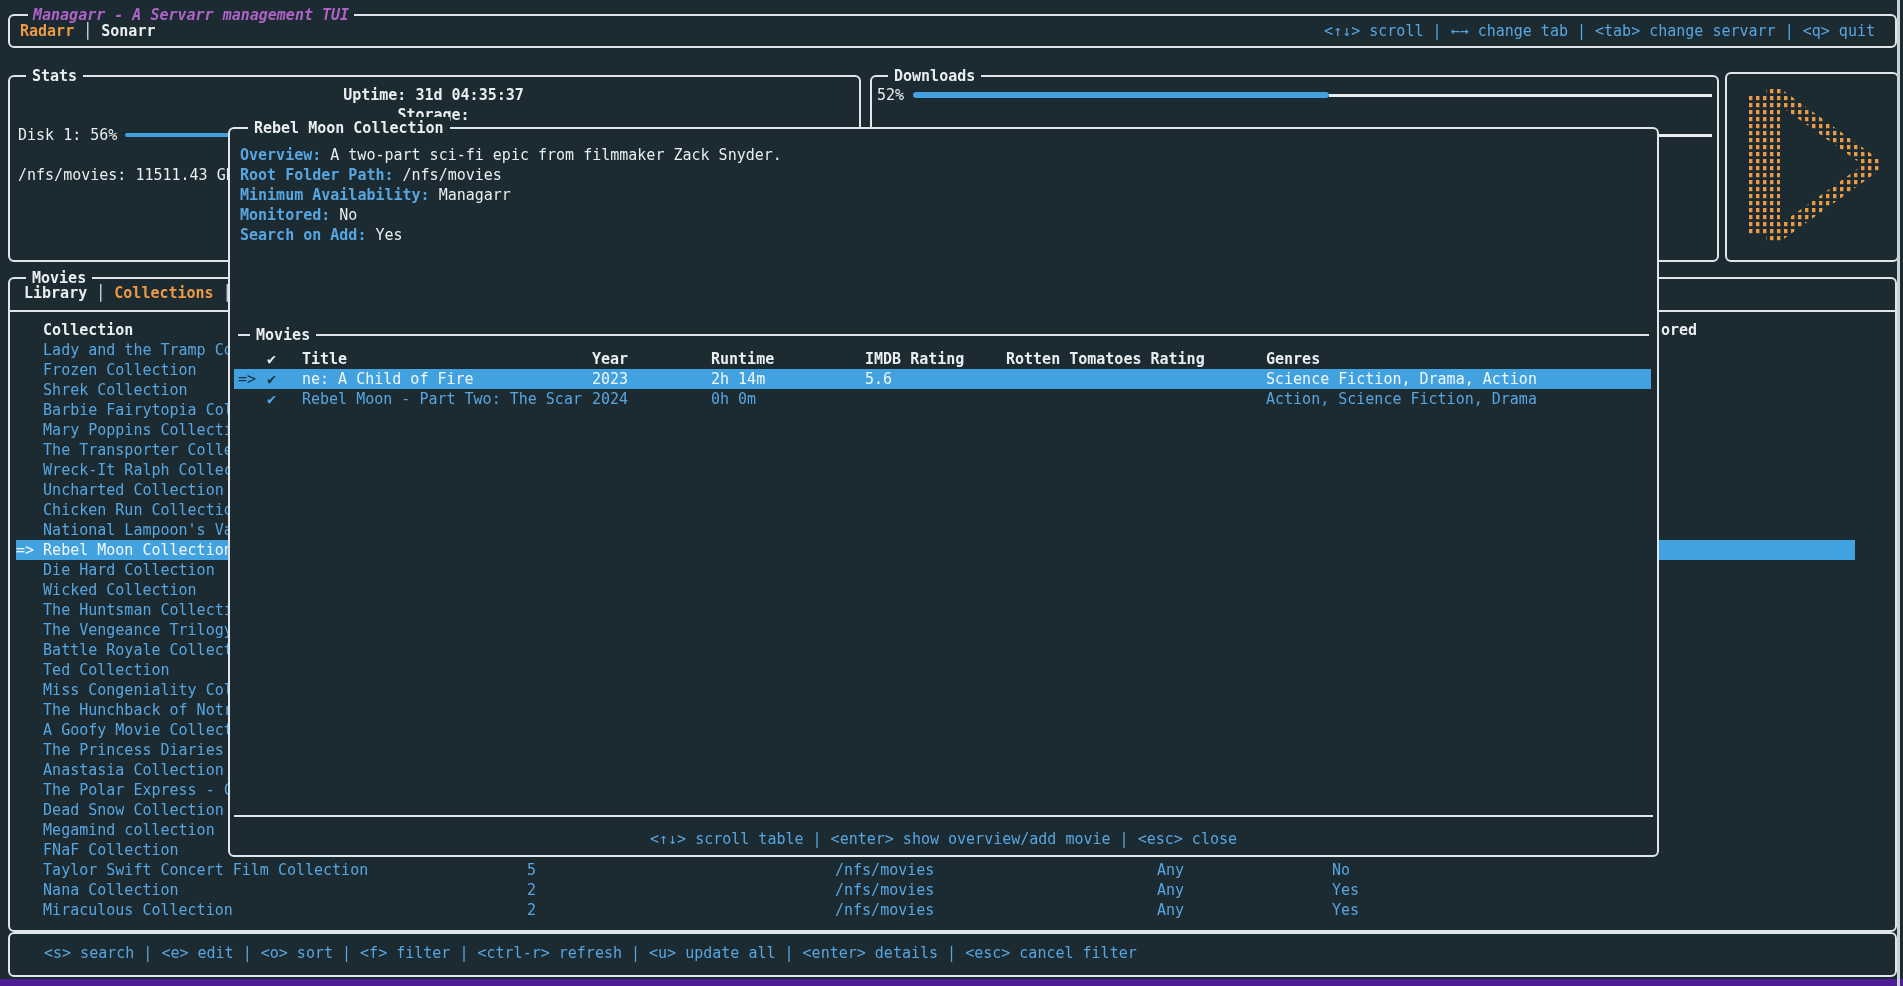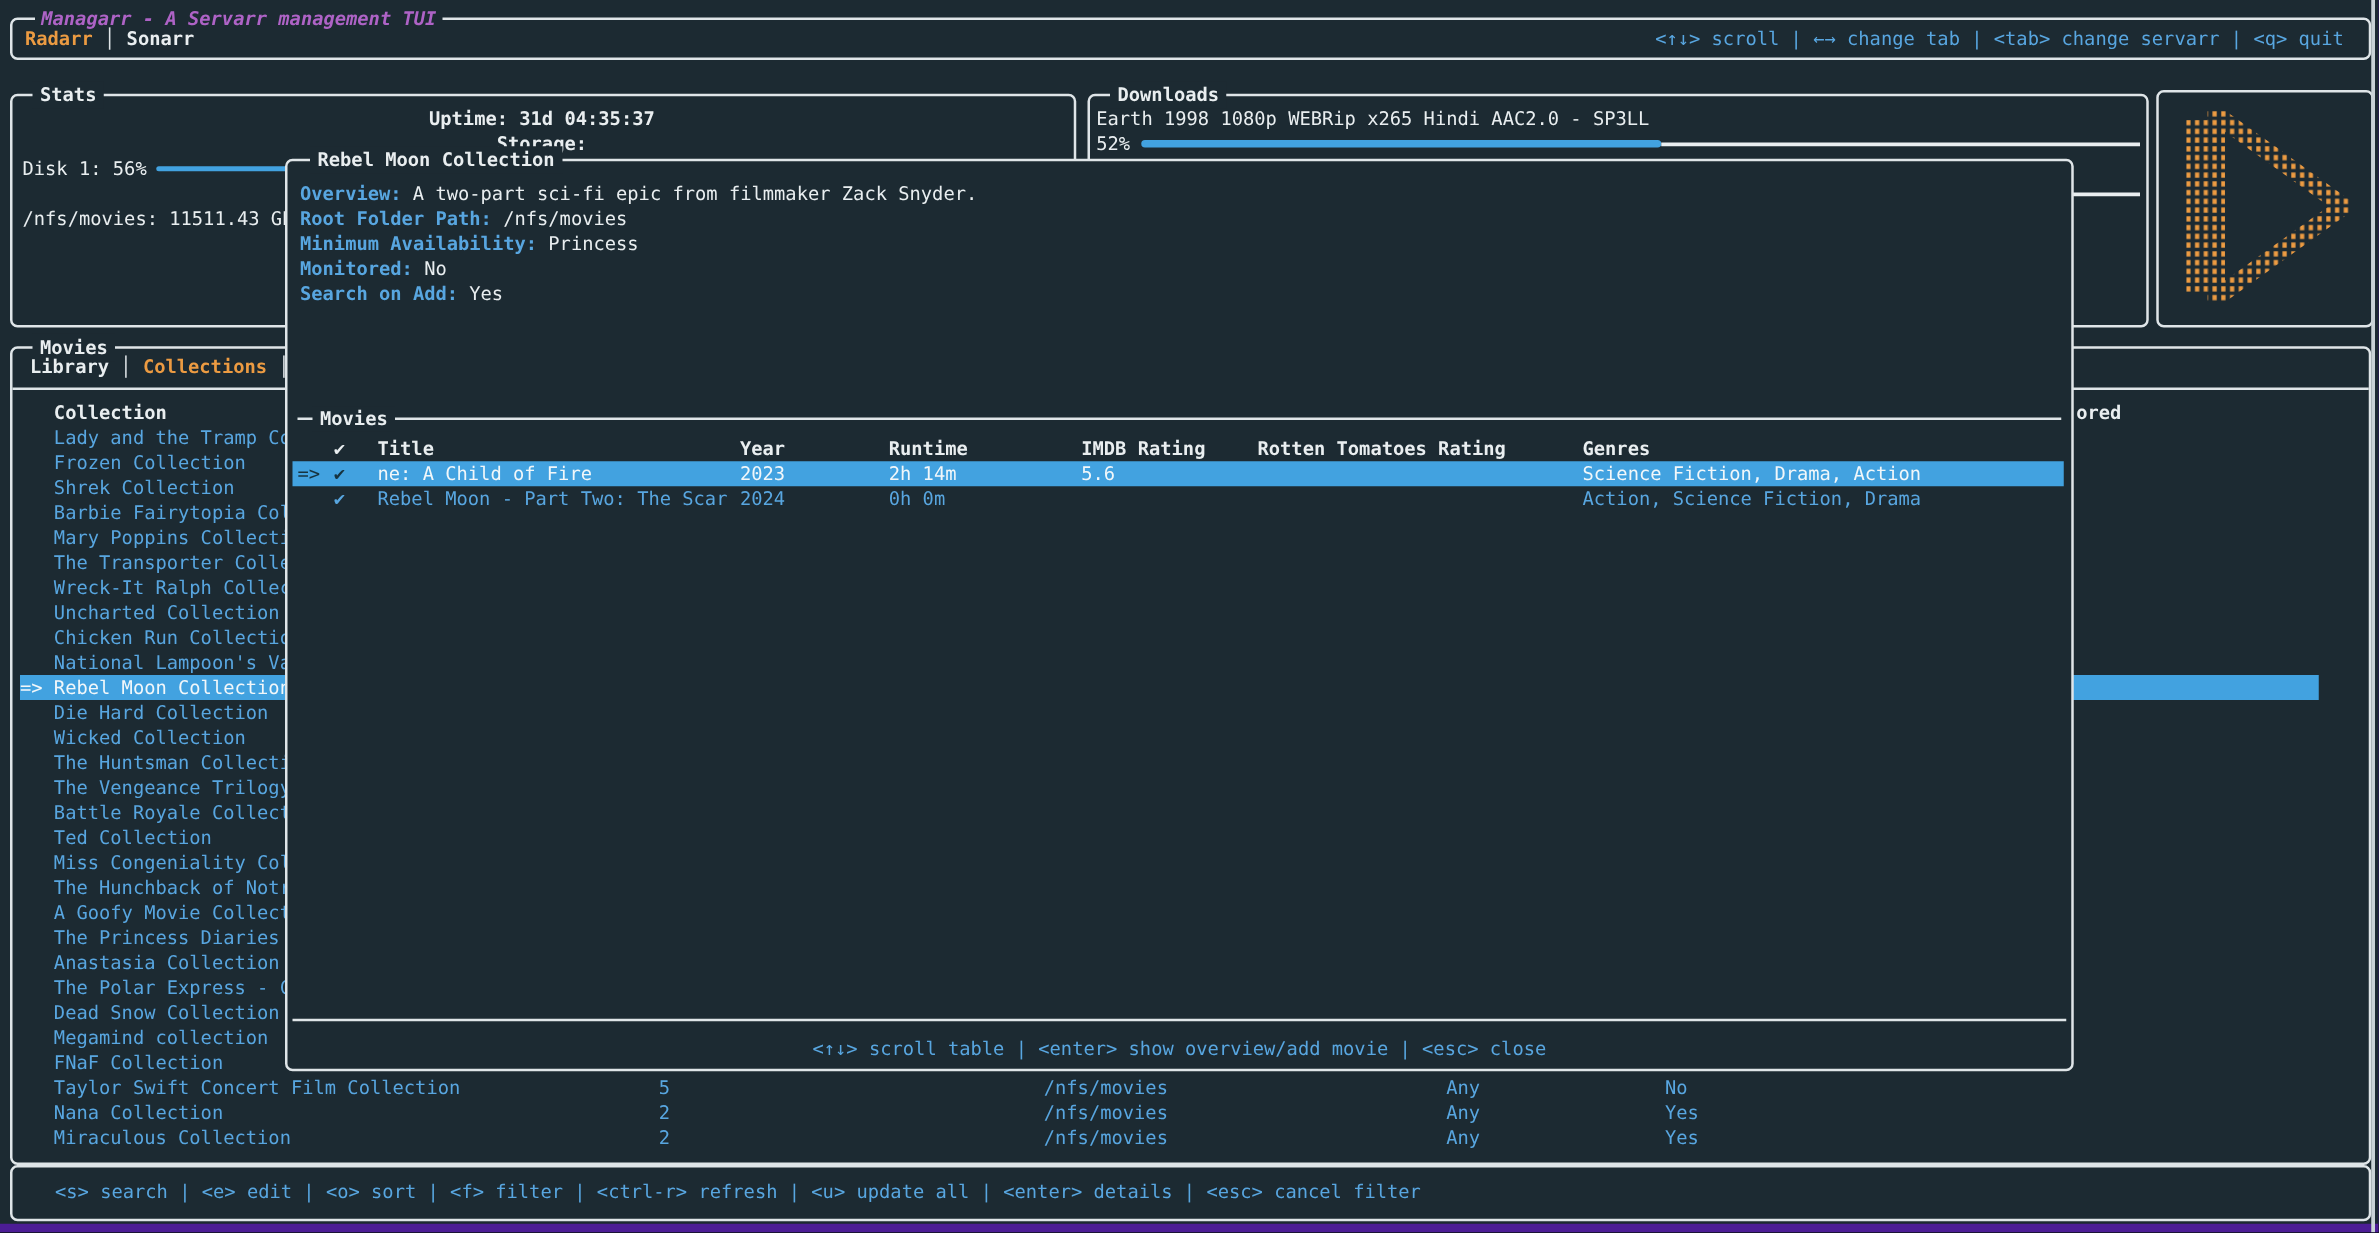"Earth 1998 1080p WEBRip x265" div.row { html: <div>Earth 1998 1080p WEBRip x265 Hindi AAC2.0 - SP3LL</div> -> none }
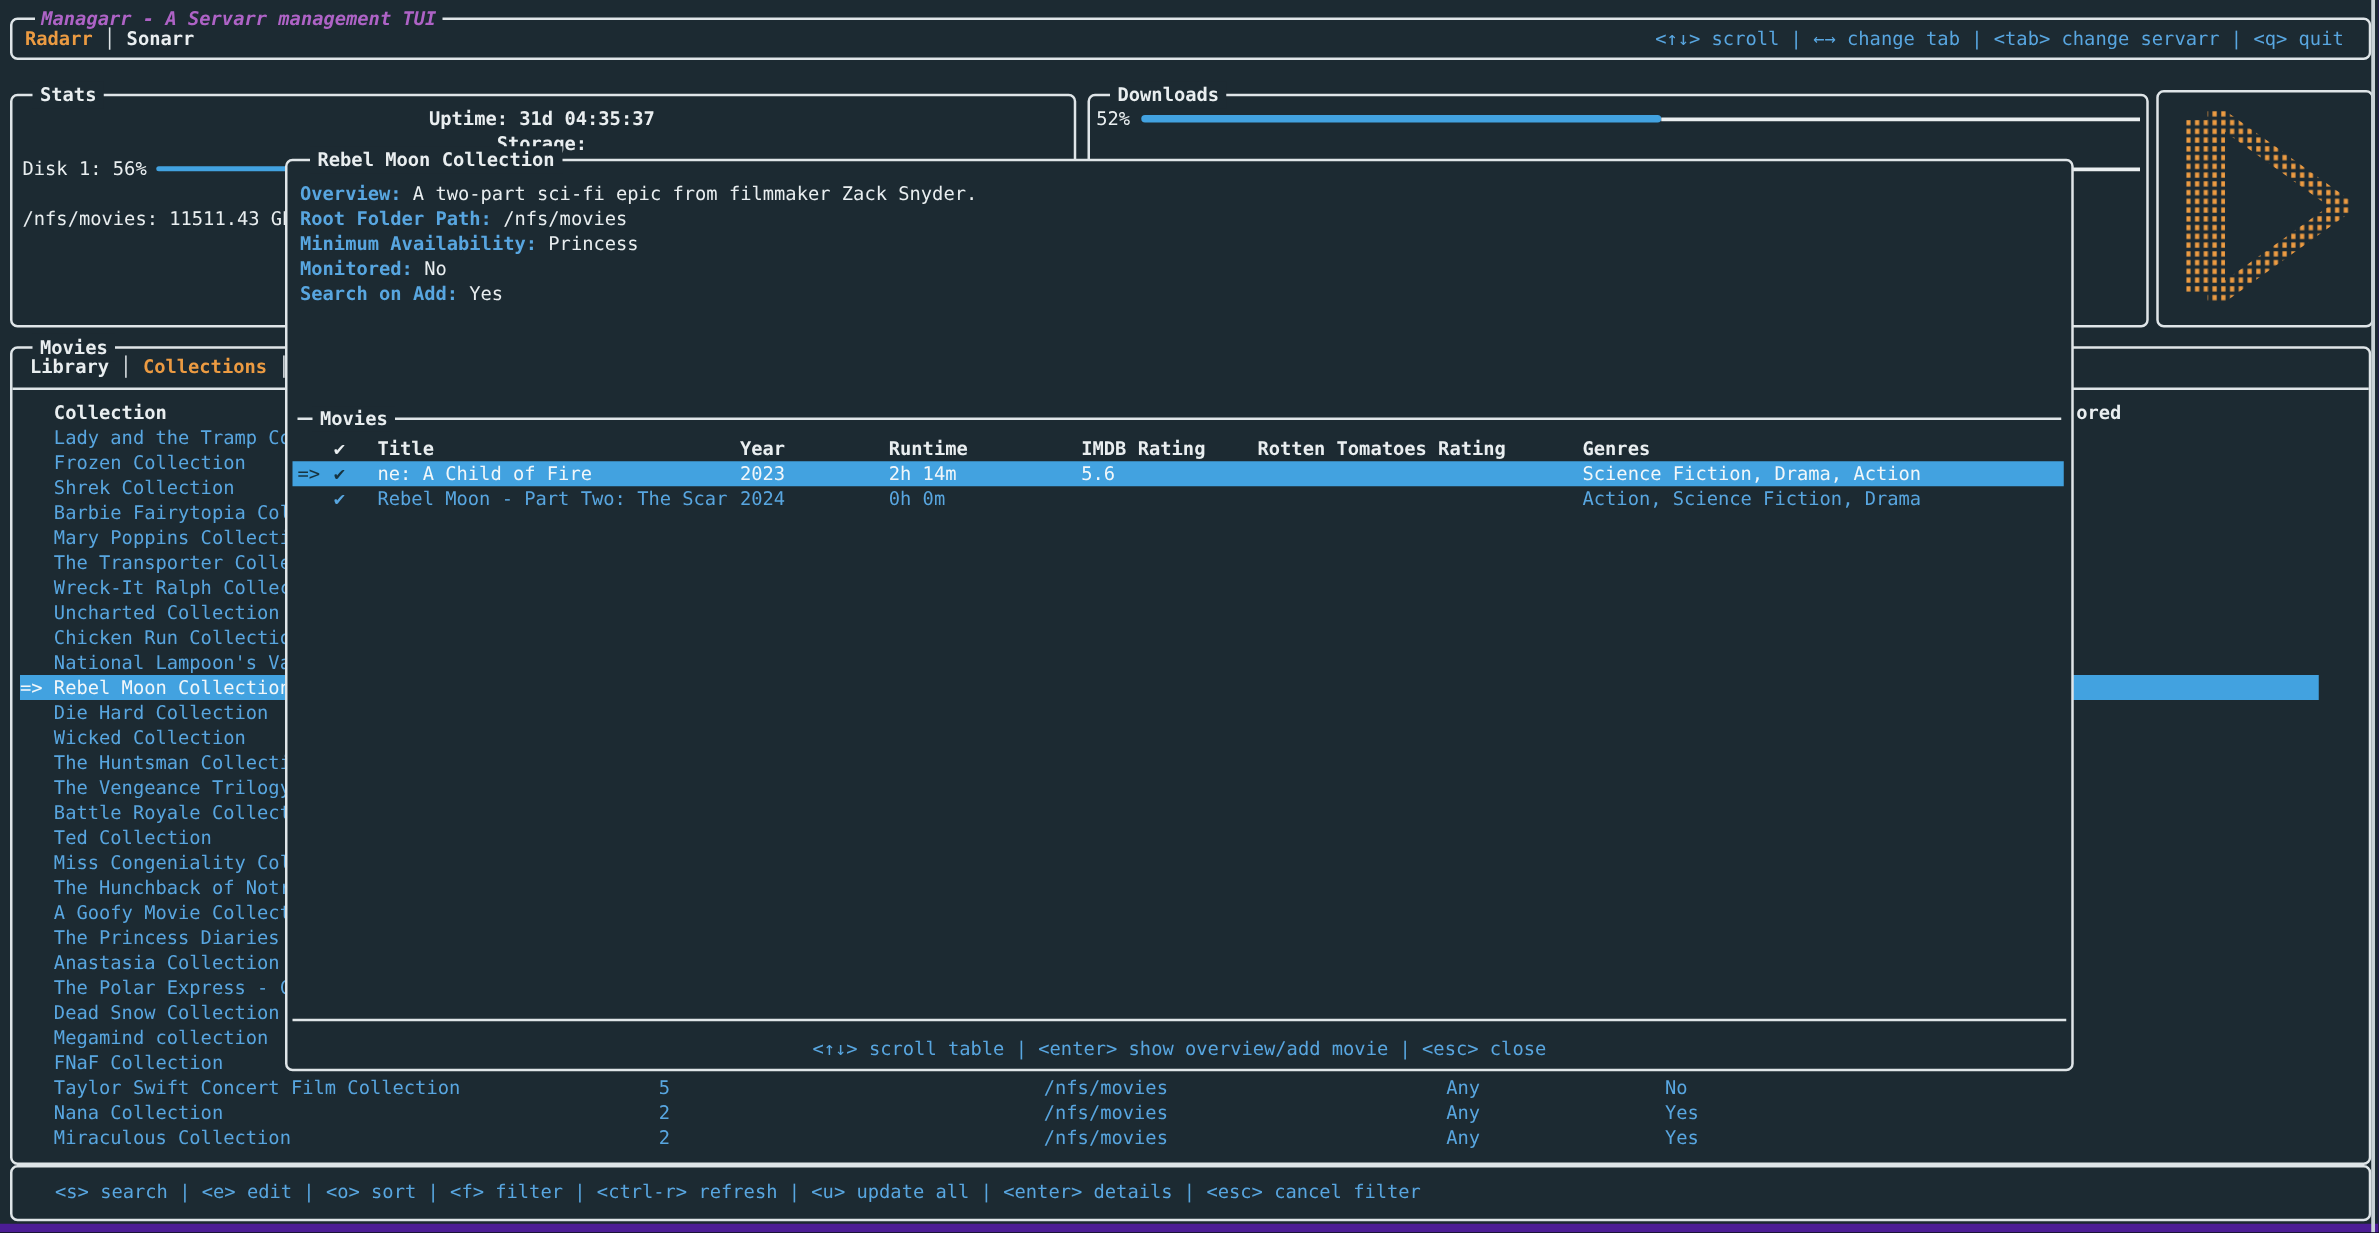"Princess" span.fvalue { text: Princess -> Managarr }
